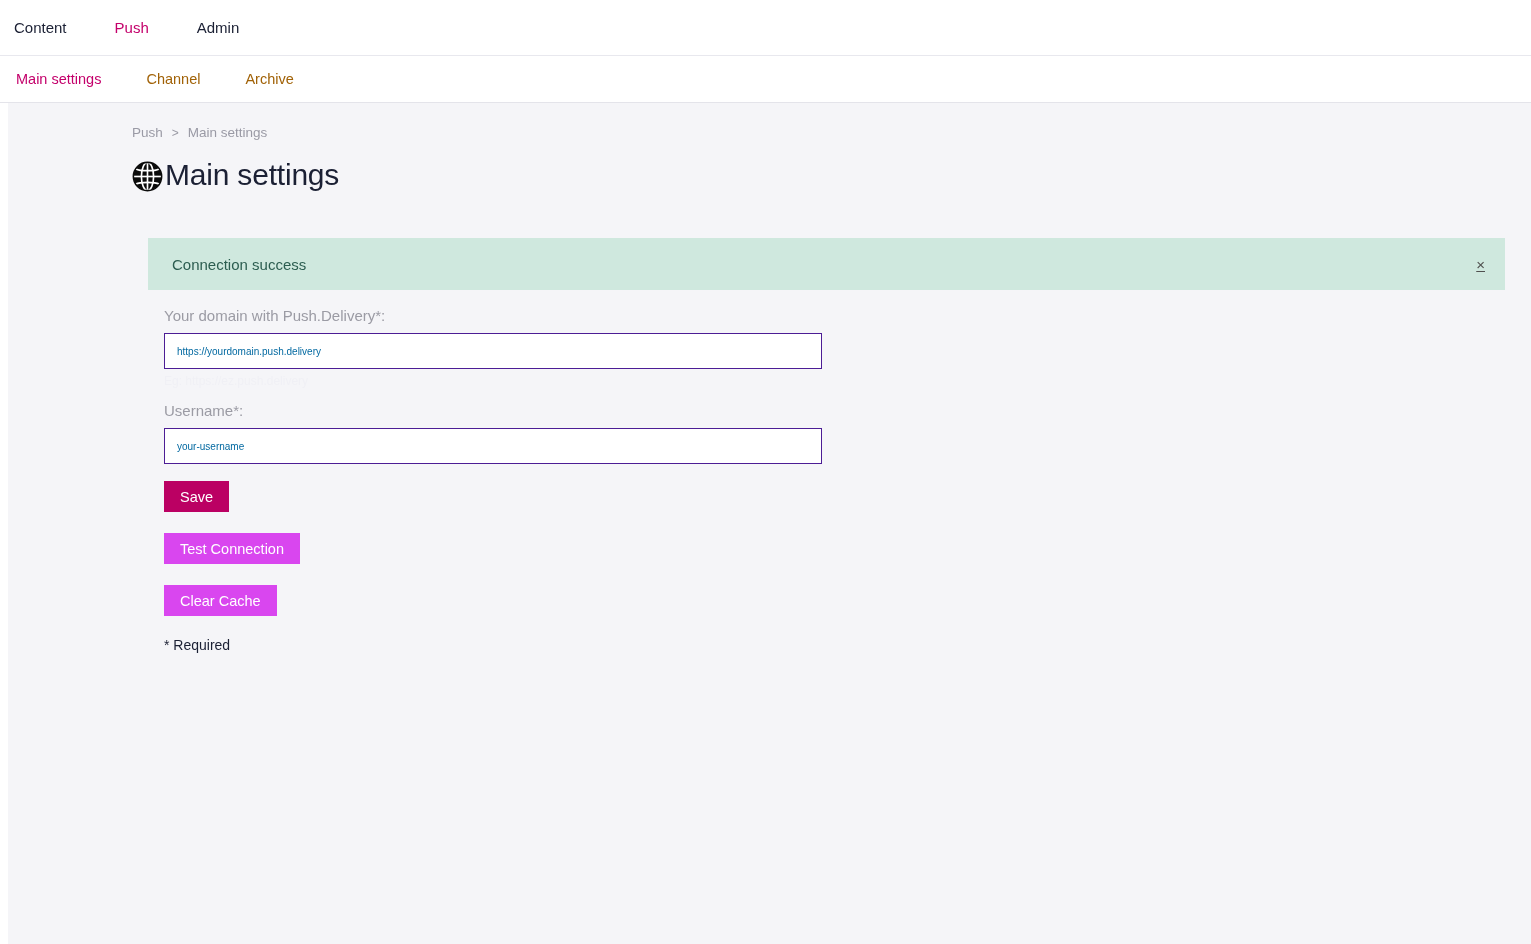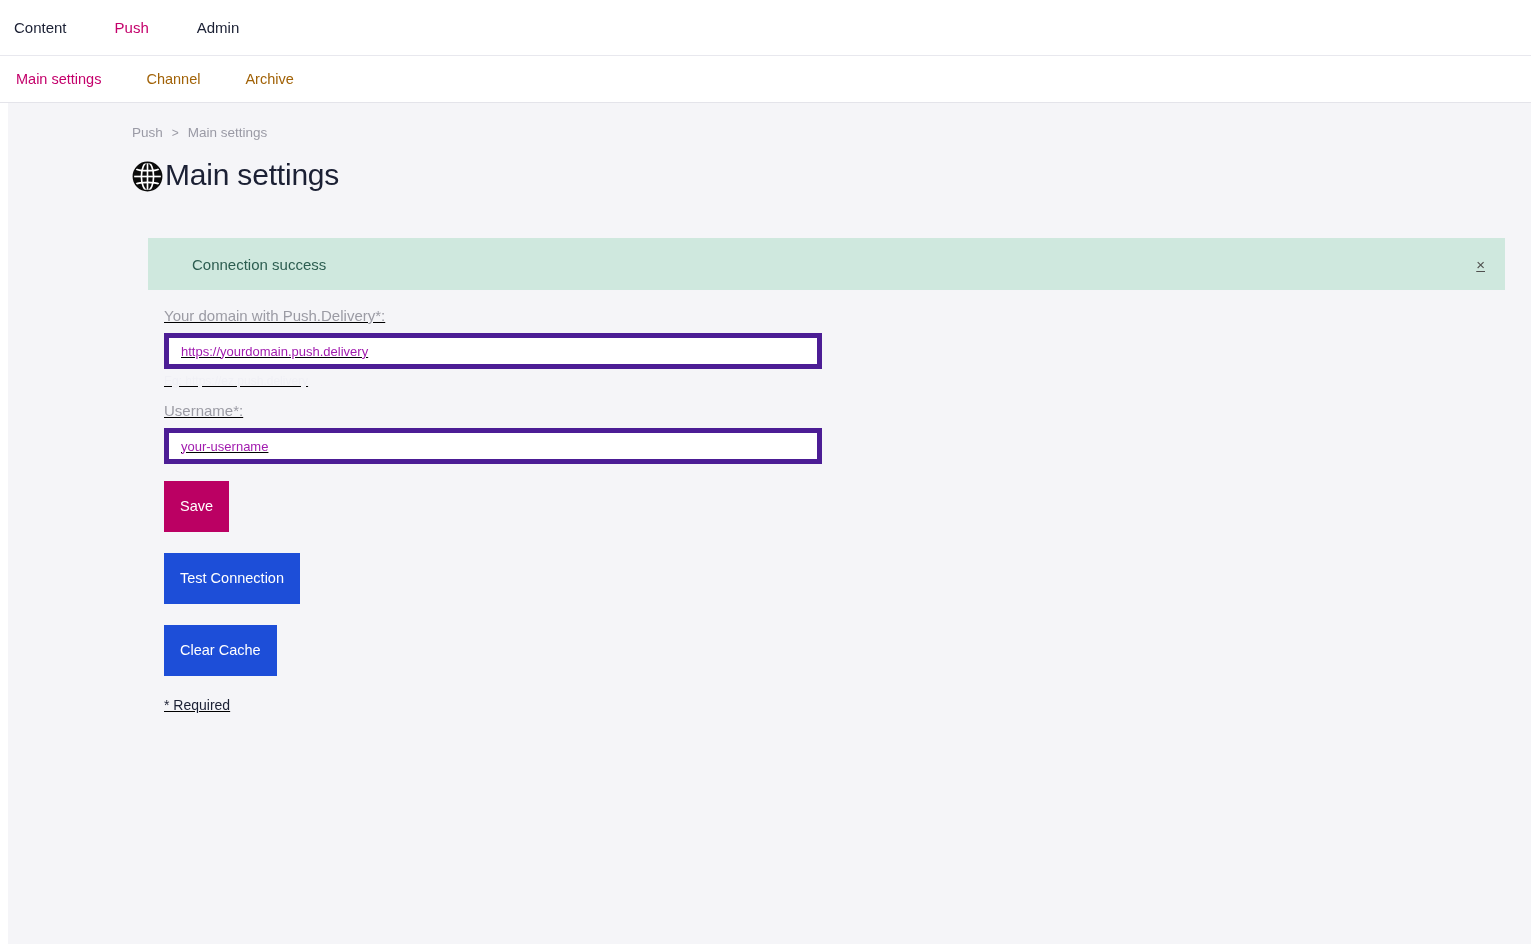"Connection success" .alert { padding: 0 14px 0 44px -> 0 14px 0 24px }
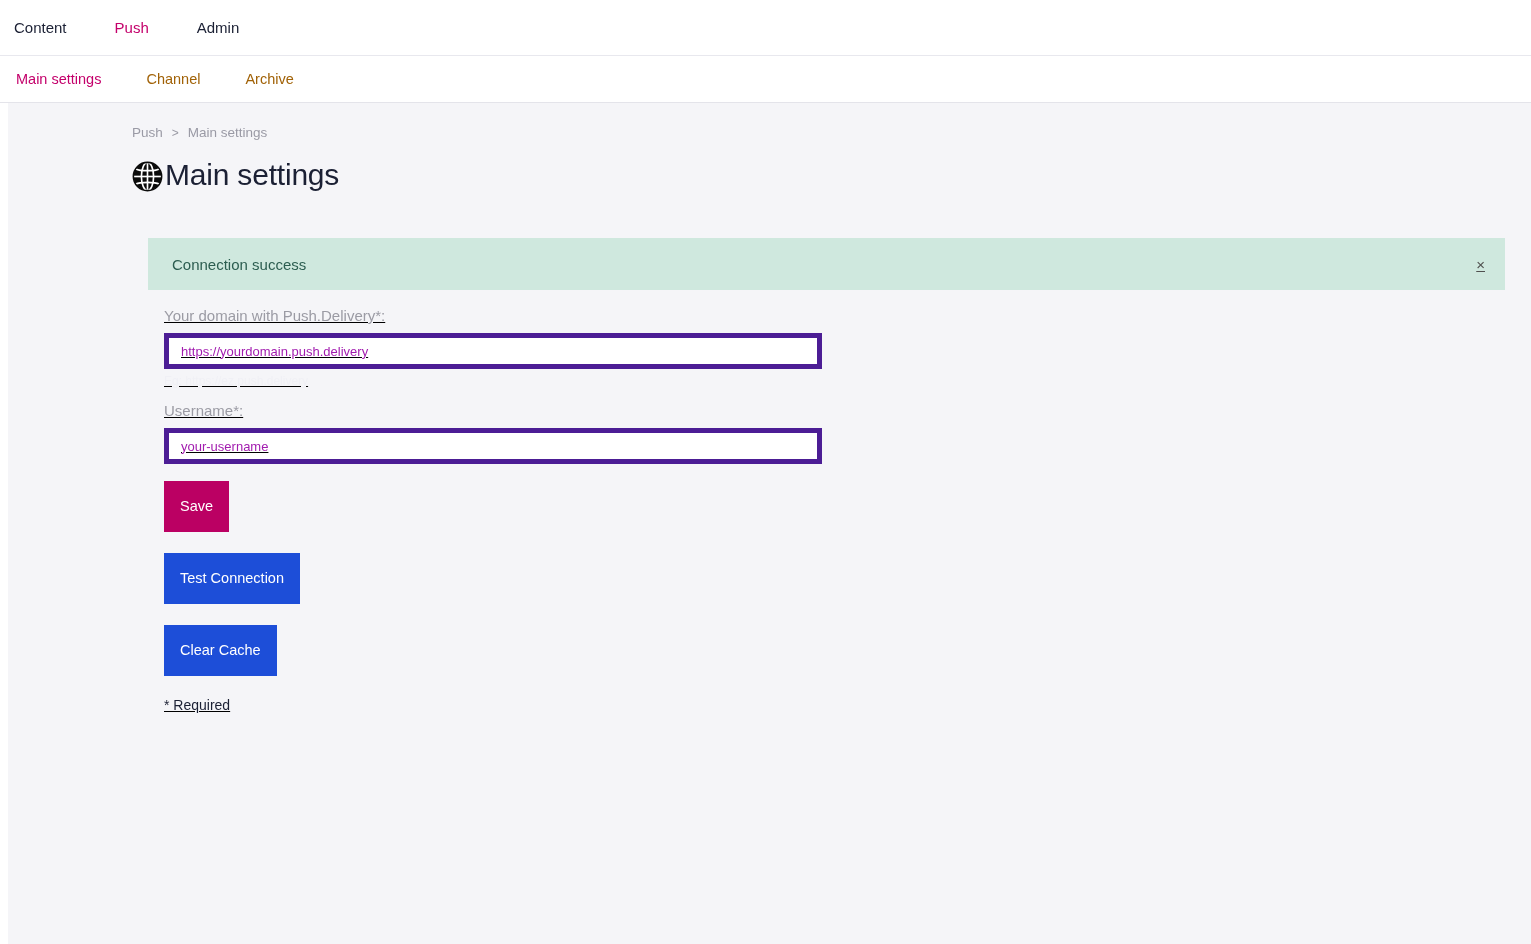"Your domain with Push.Delivery*:" .form { text-decoration: underline -> none }
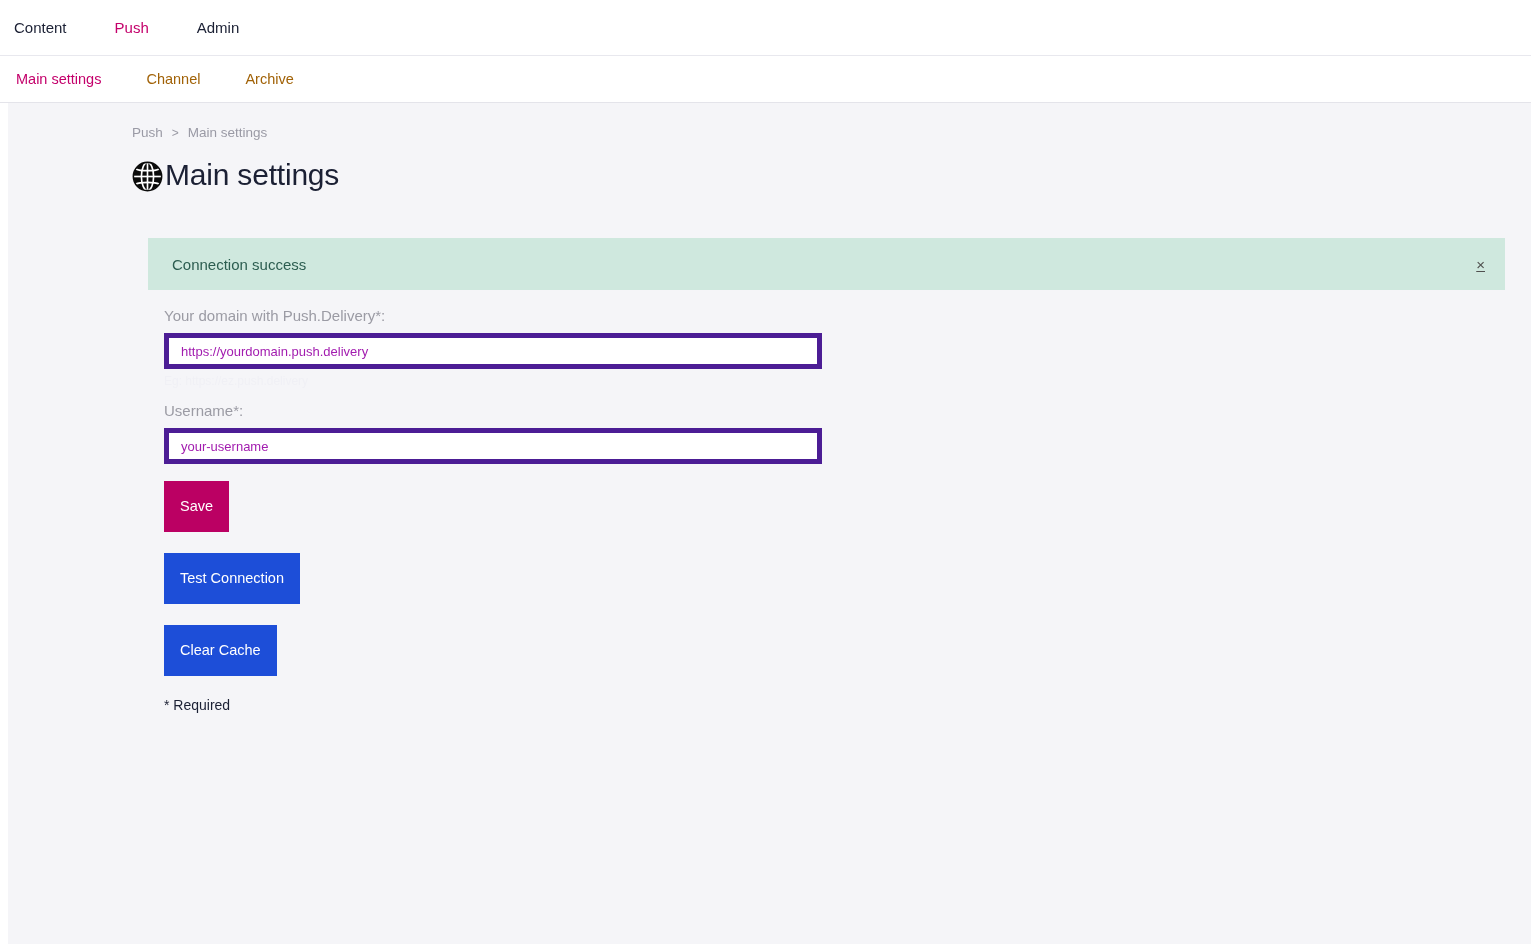"https://yourdomain.push.delivery" .text-input { border: 5px solid #4c1d95 -> 1px solid #4c1d95; color: #a21caf -> #0369a1; font-size: 13px -> 10px }
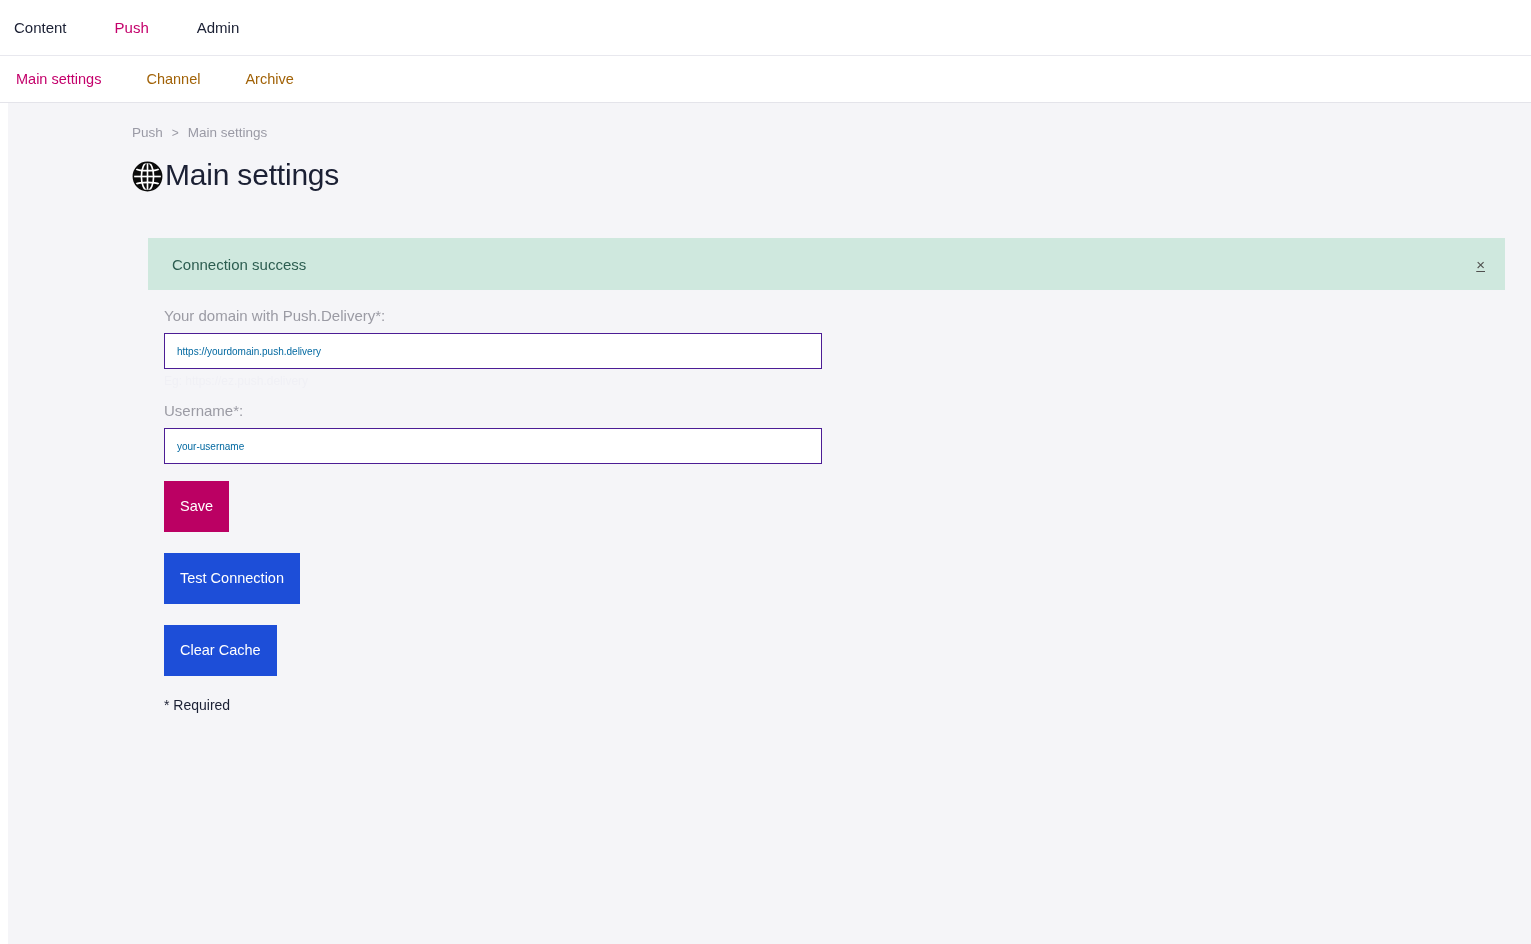"Save" .btn { height: 51px -> 31px }
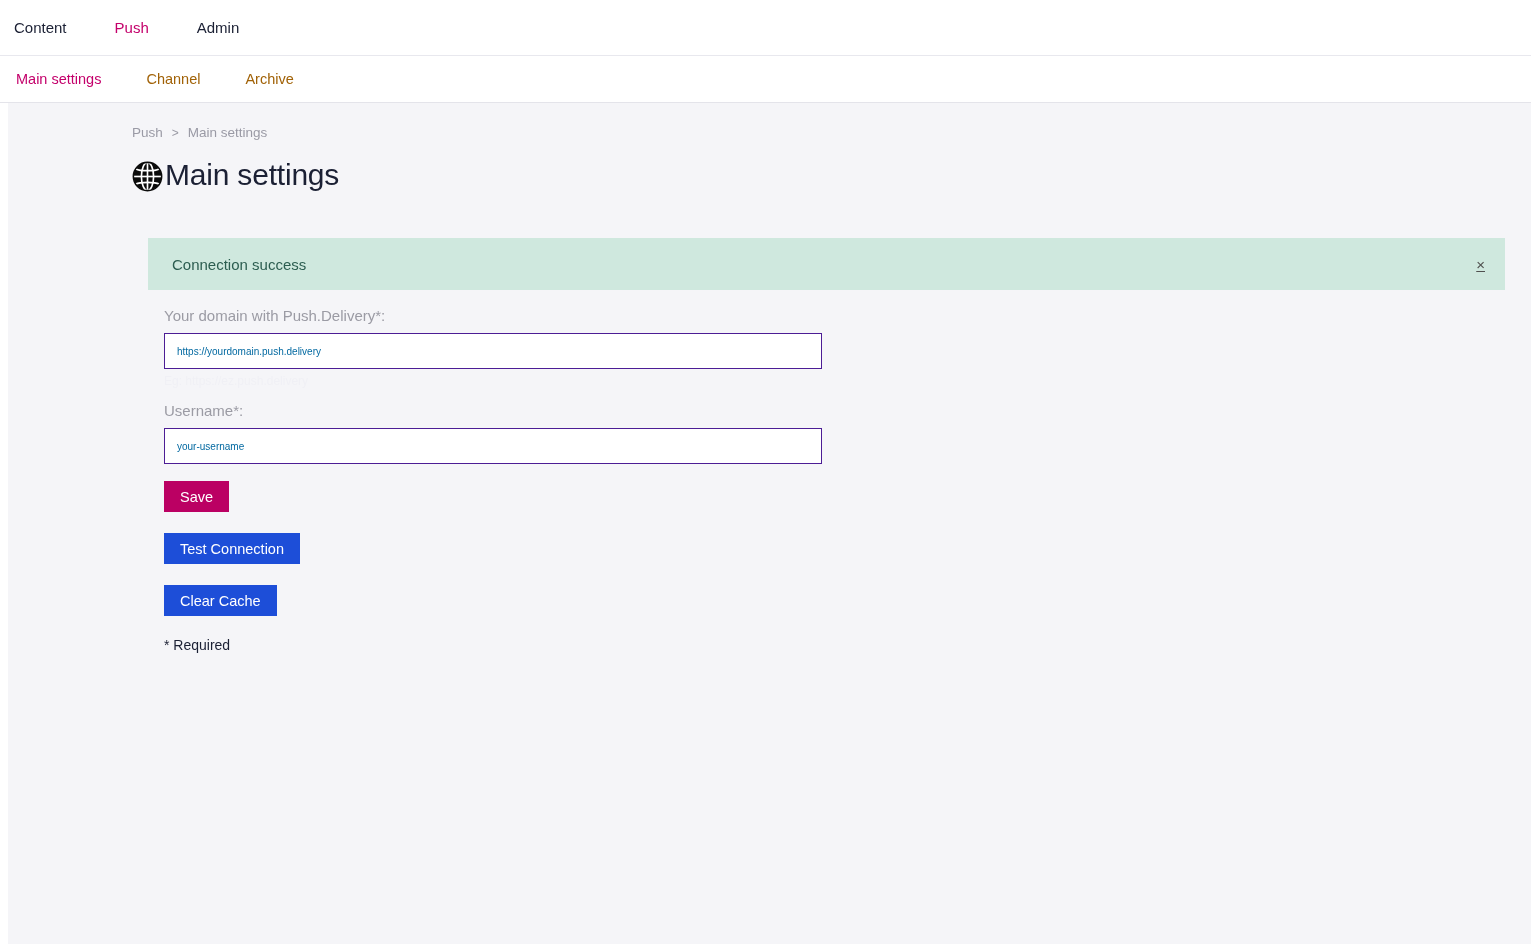"Test Connection" .btn-secondary { background: #1d4ed8 -> #d946ef }
